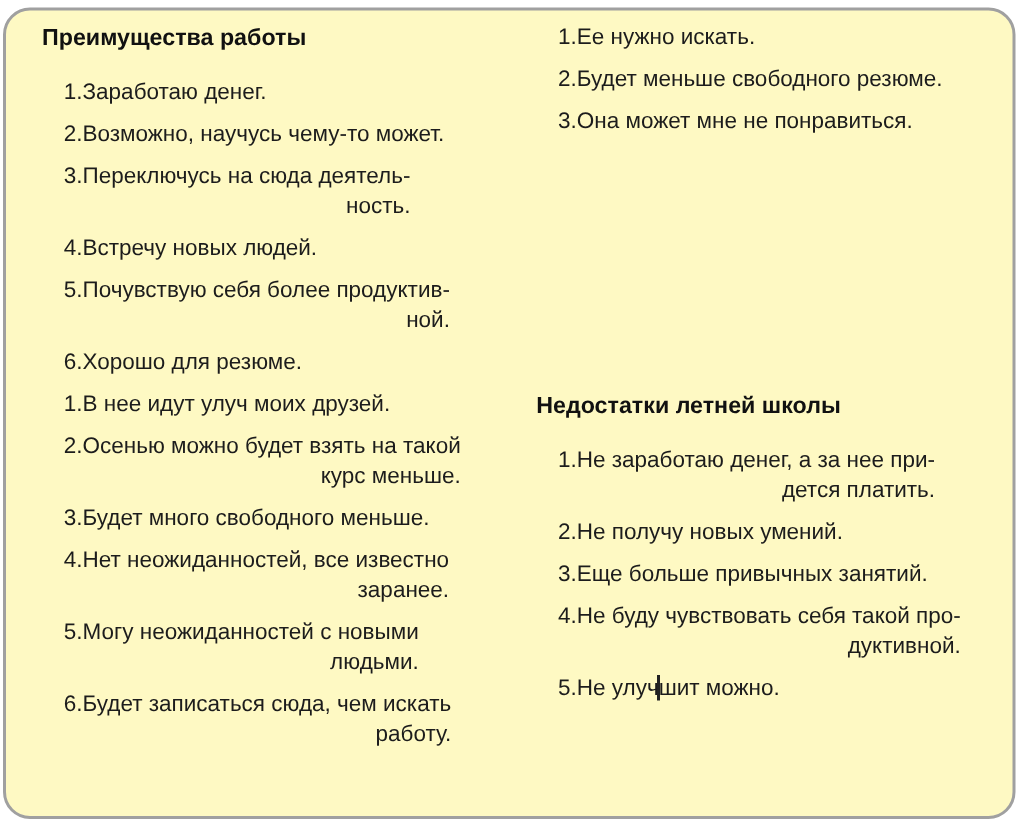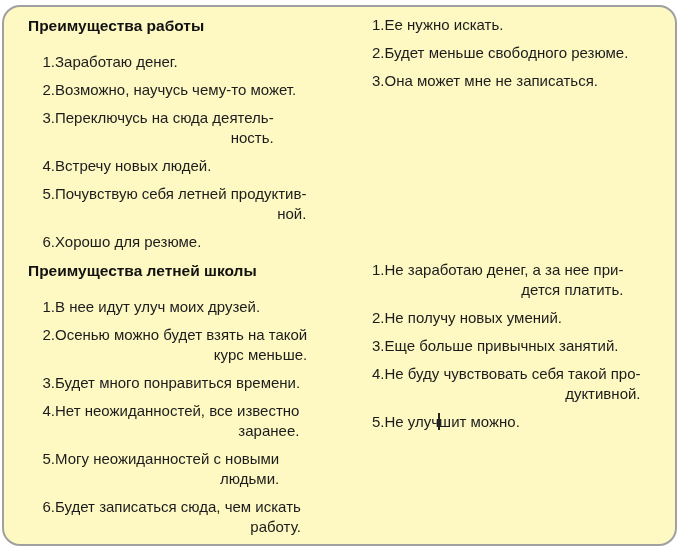"Она может мне не записаться." span.item-text { text: записаться -> понравиться }
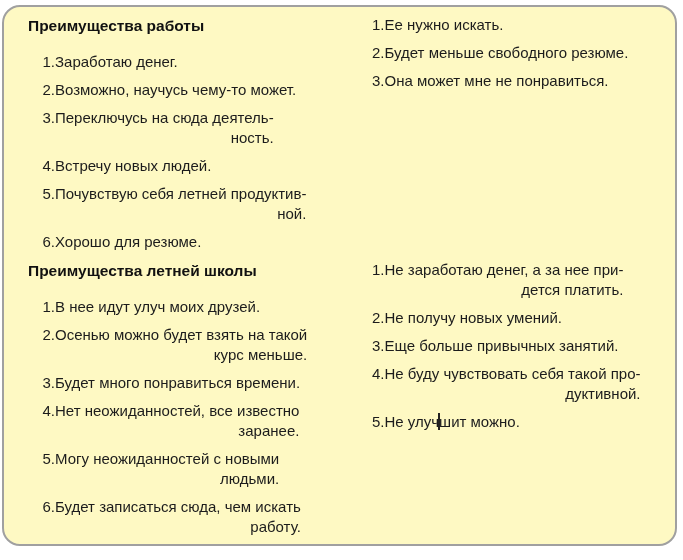"Почувствую себя летней продуктив-" span.item-text { text: летней -> более }
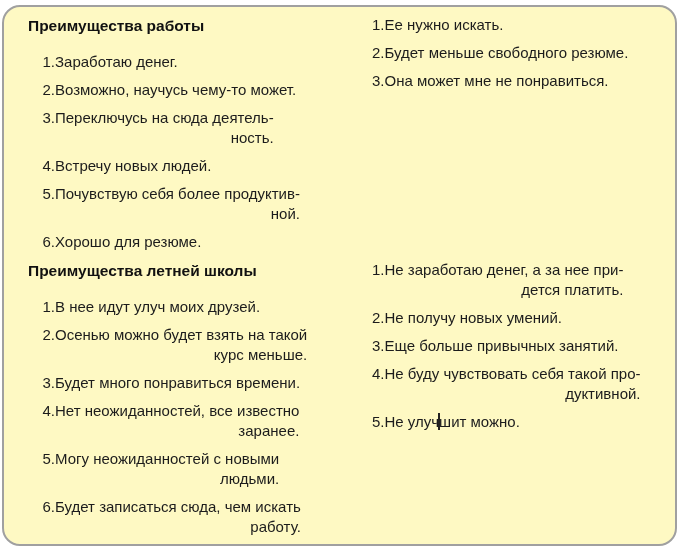"Преимущества летней школы" h2 { html: <h2>Преимущества летней школы</h2> -> none }
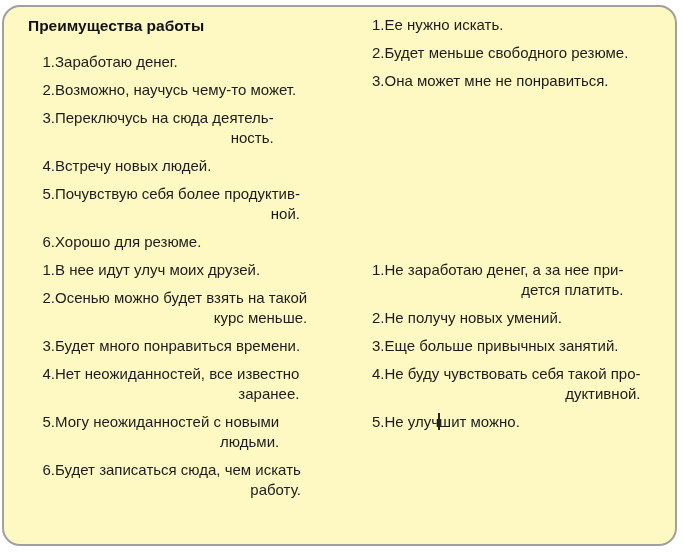"Недостатки летней школы" h2 { html: none -> <h2>Недостатки летней школы</h2> }
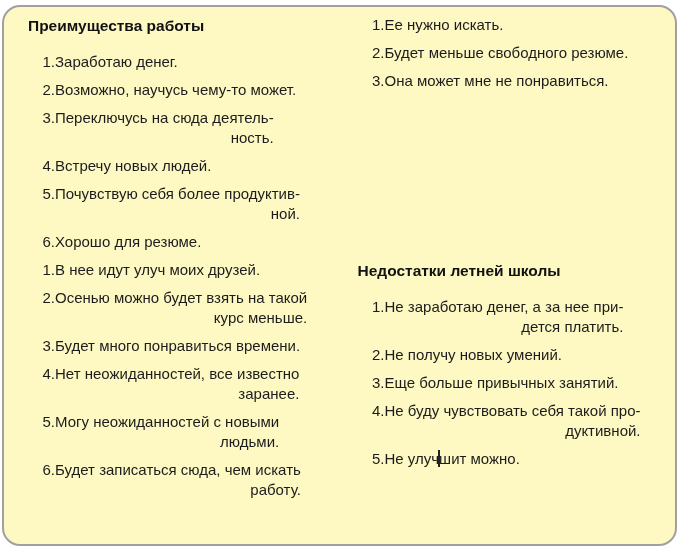"Будет много понравиться времени." span.item-text { text: понравиться времени -> свободного меньше }
